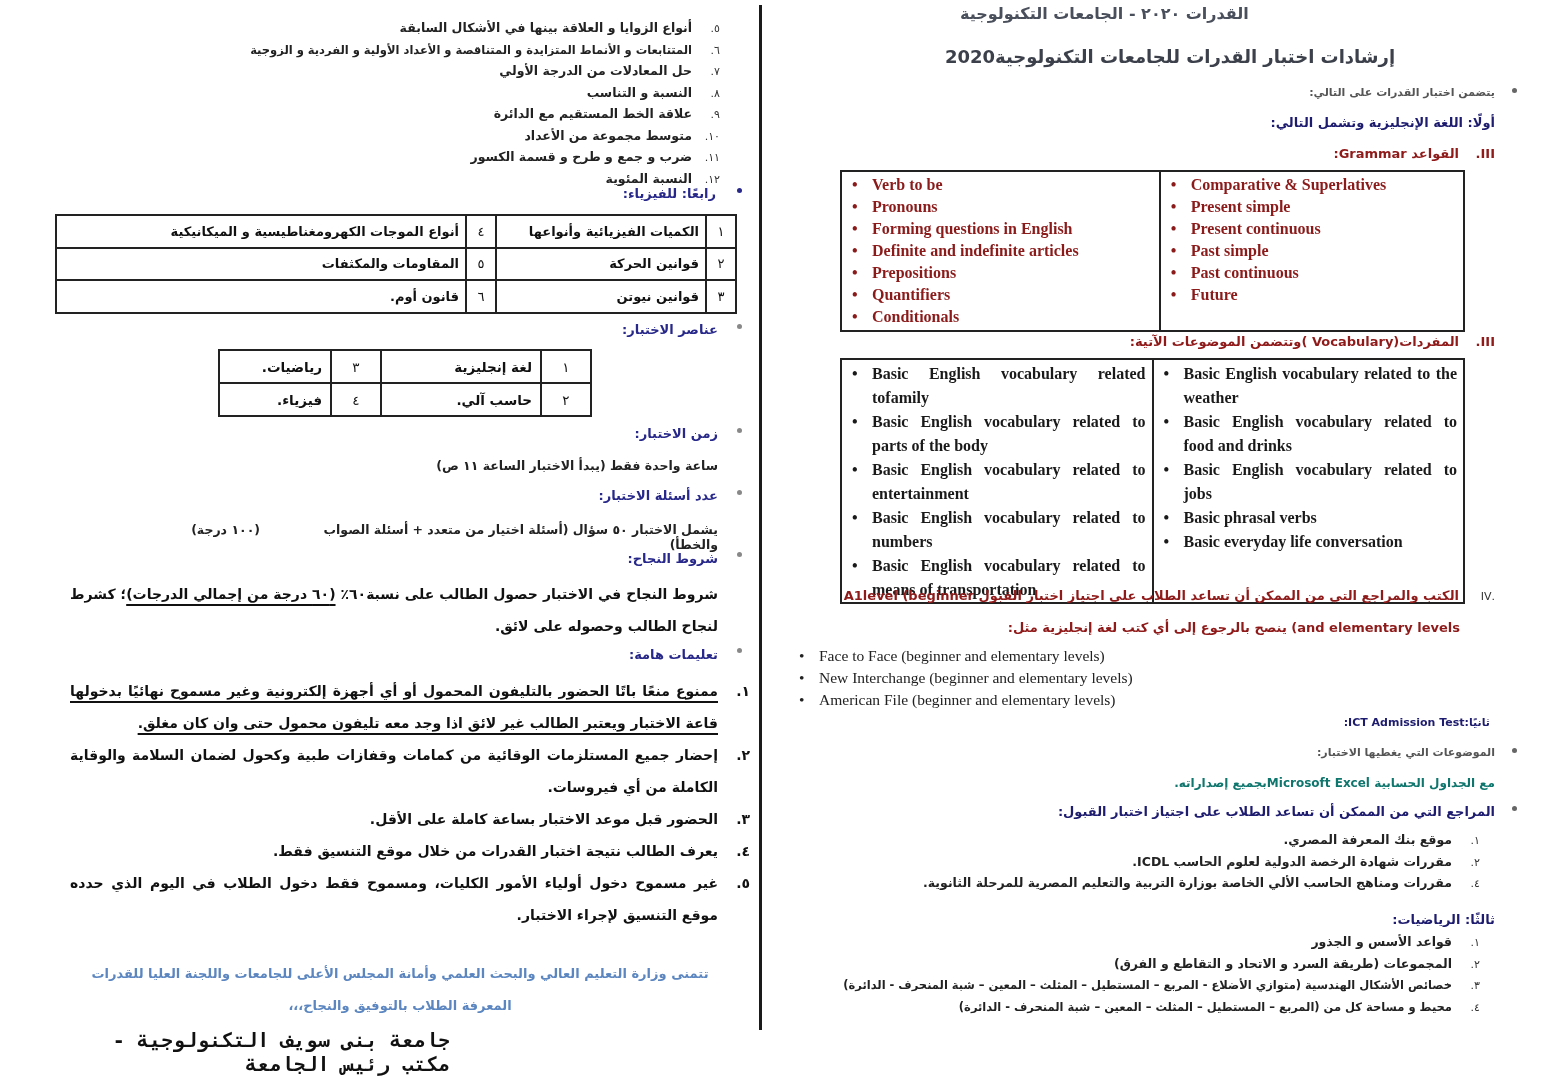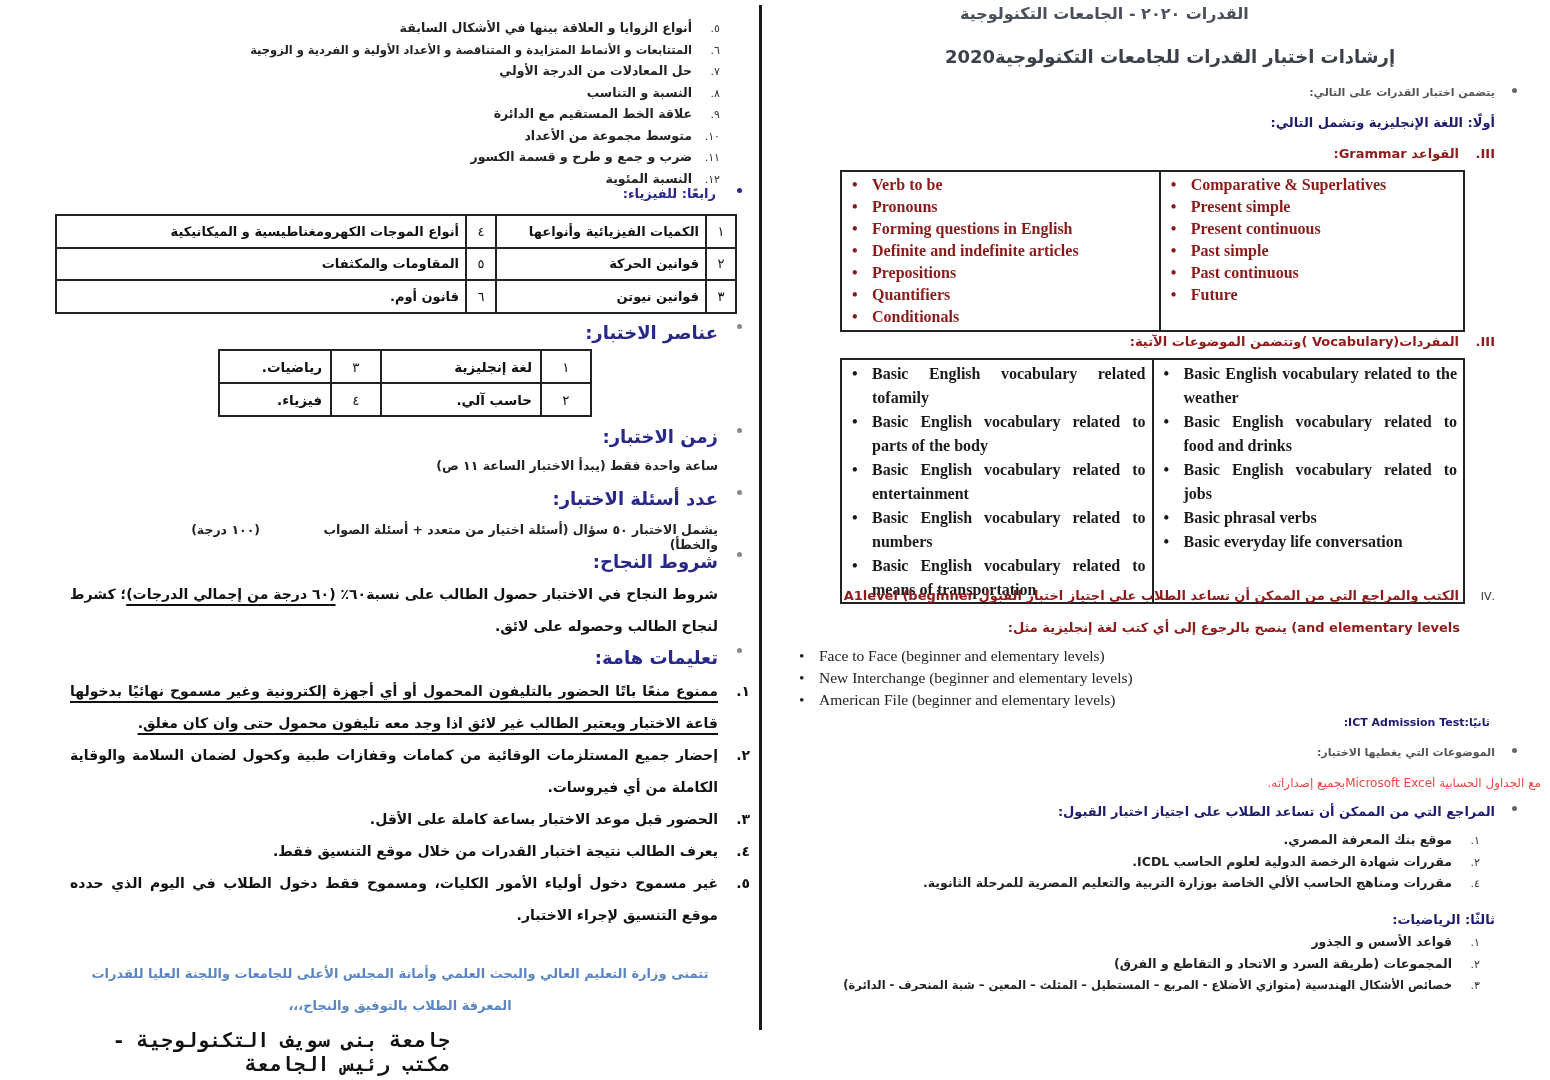"عناصر الاختبار:" .lh { font-size: 18px -> 13px }
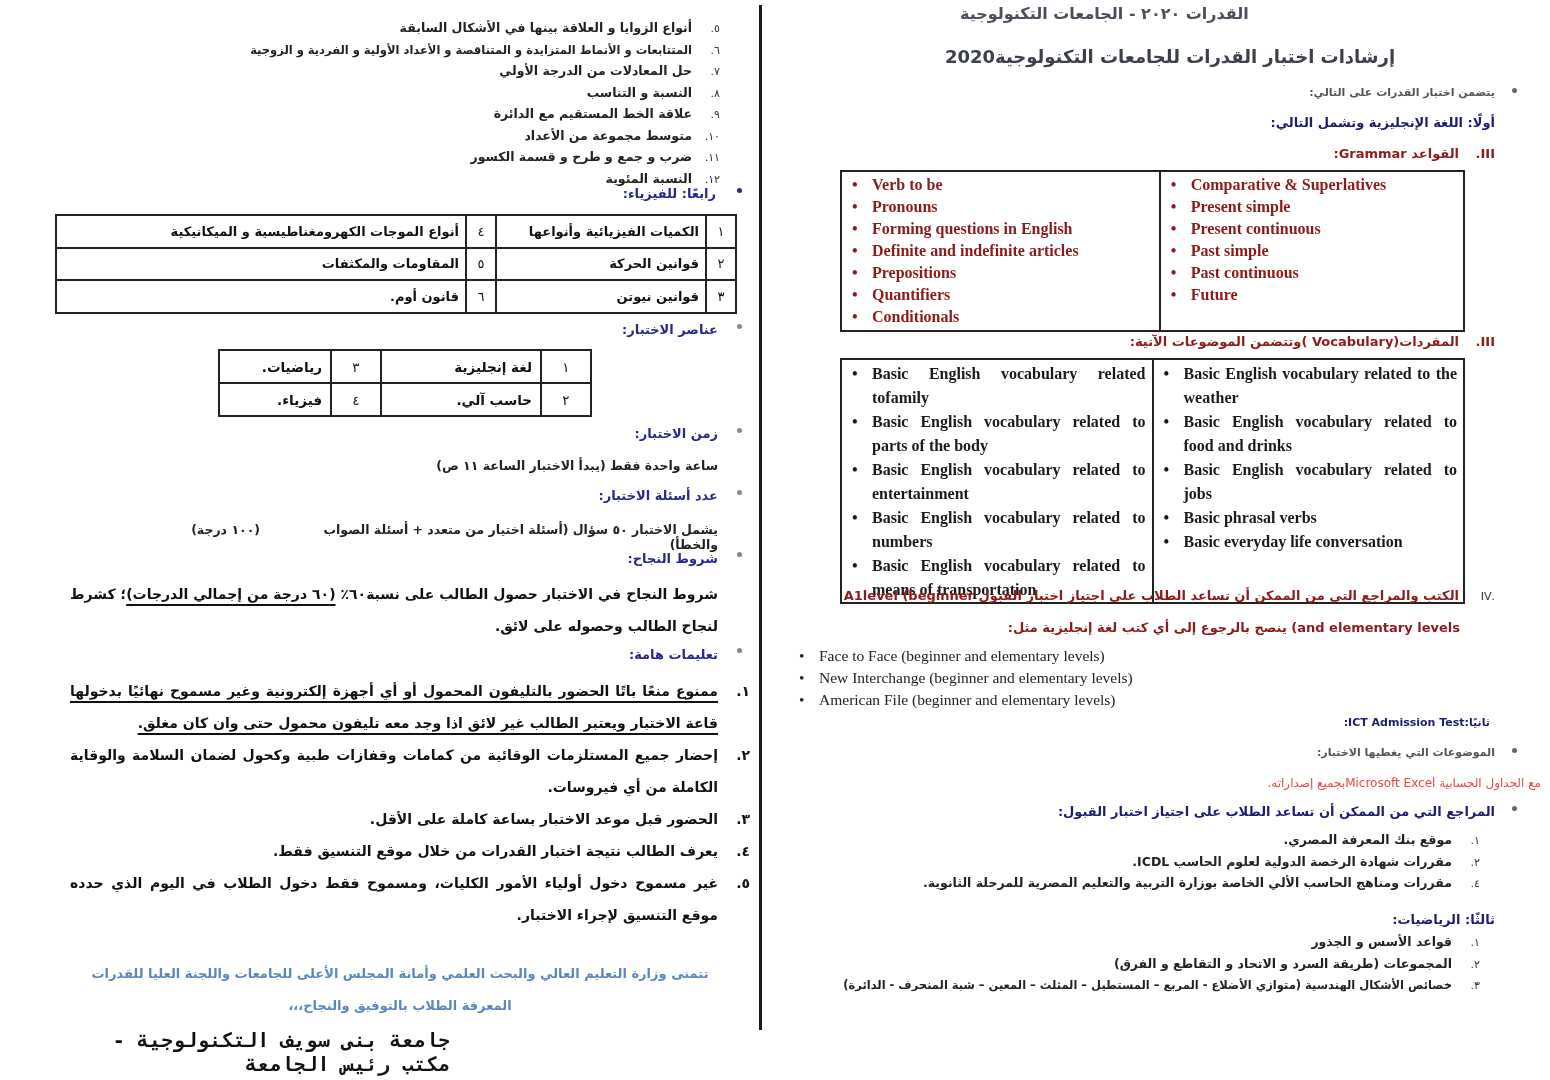"مع الجداول الحسابية Microsoft Excelبجميع" div.abs { color: #ef4444 -> #0f766e; font-weight: normal -> bold; left: 1046px -> 1000px }
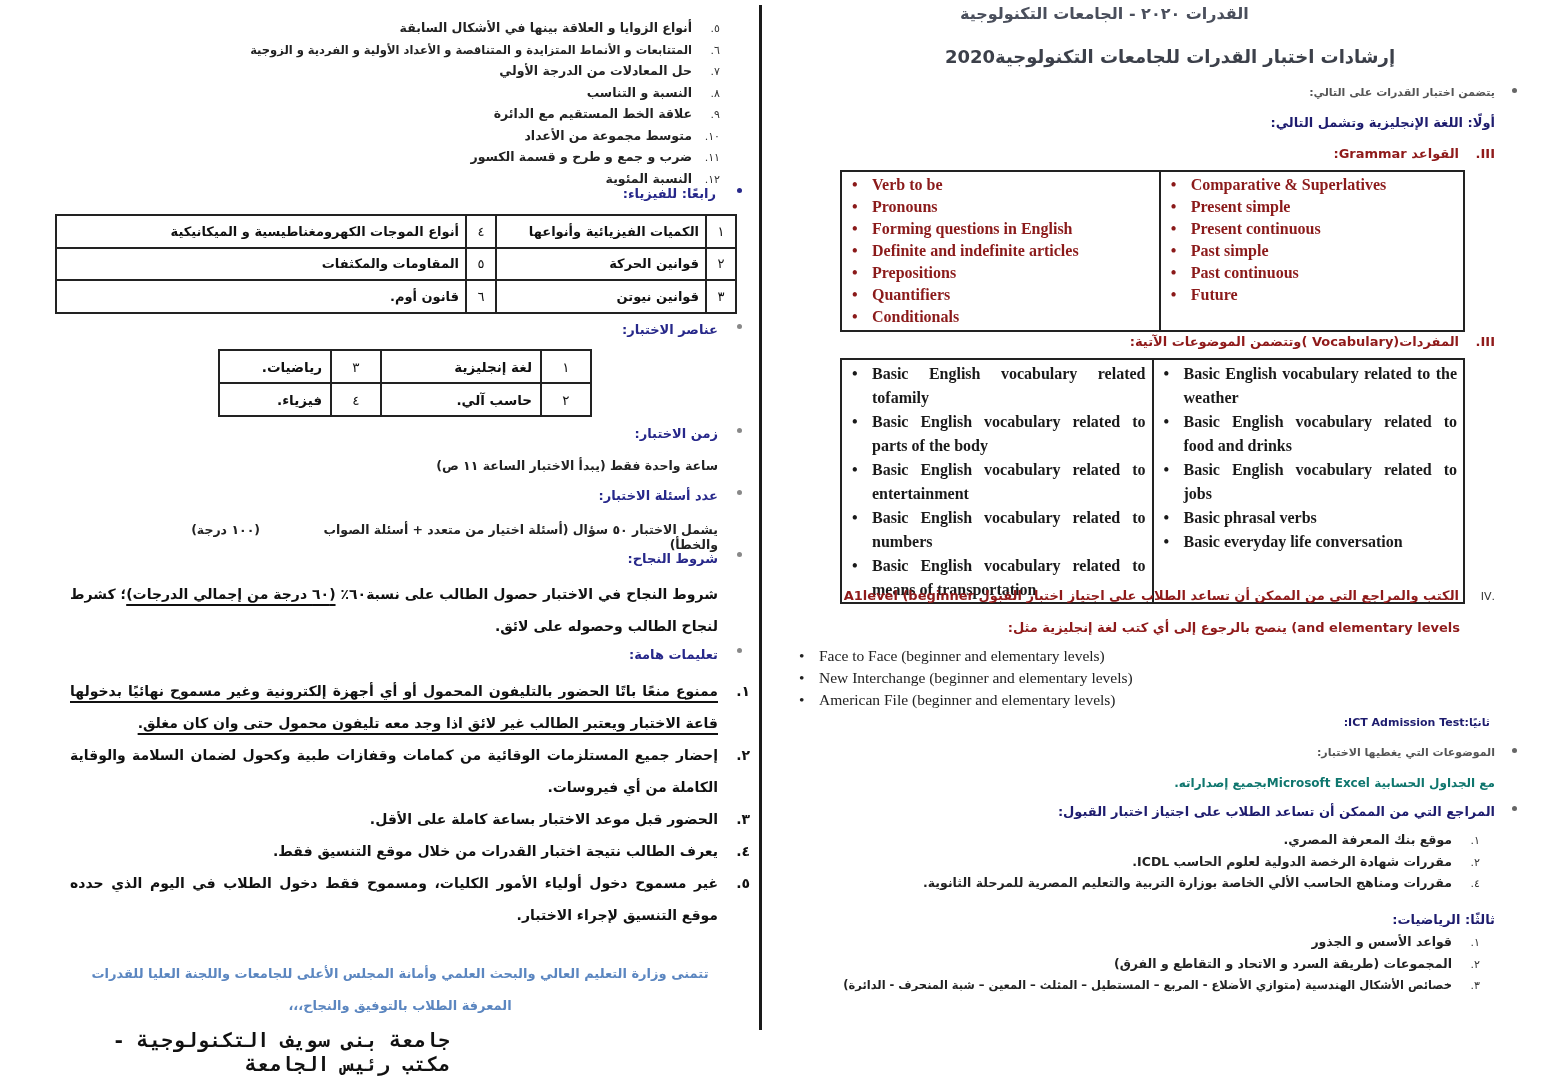"٤.محيط و مساحة كل من" li { html: none -> <li><span>٤.</span><span>محيط و مساحة كل من (المربع – المستطيل – المثلث – المعين – شبة المنحرف - الدائرة)</span></li> }
